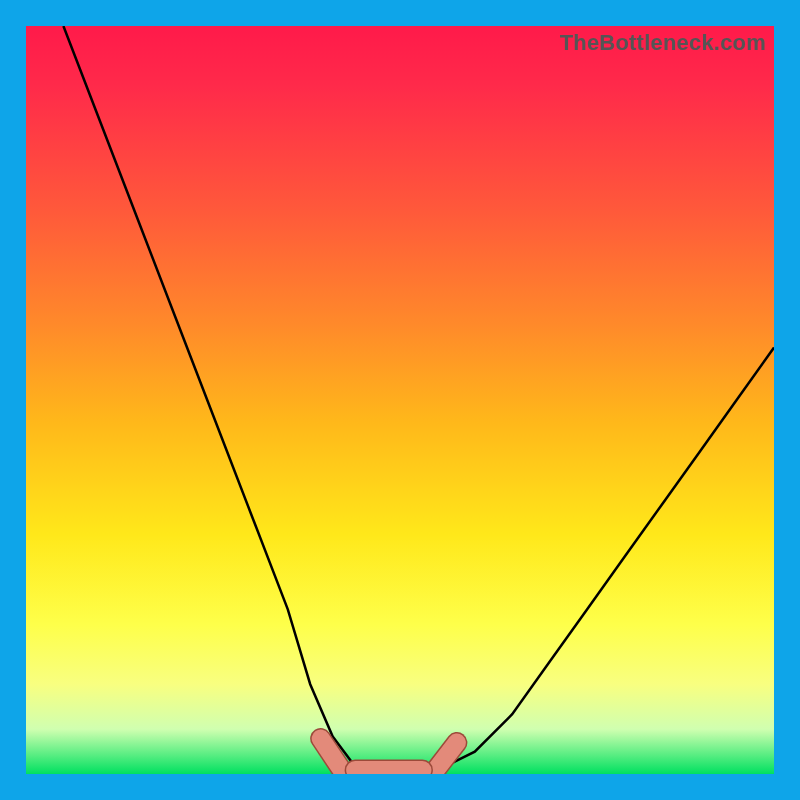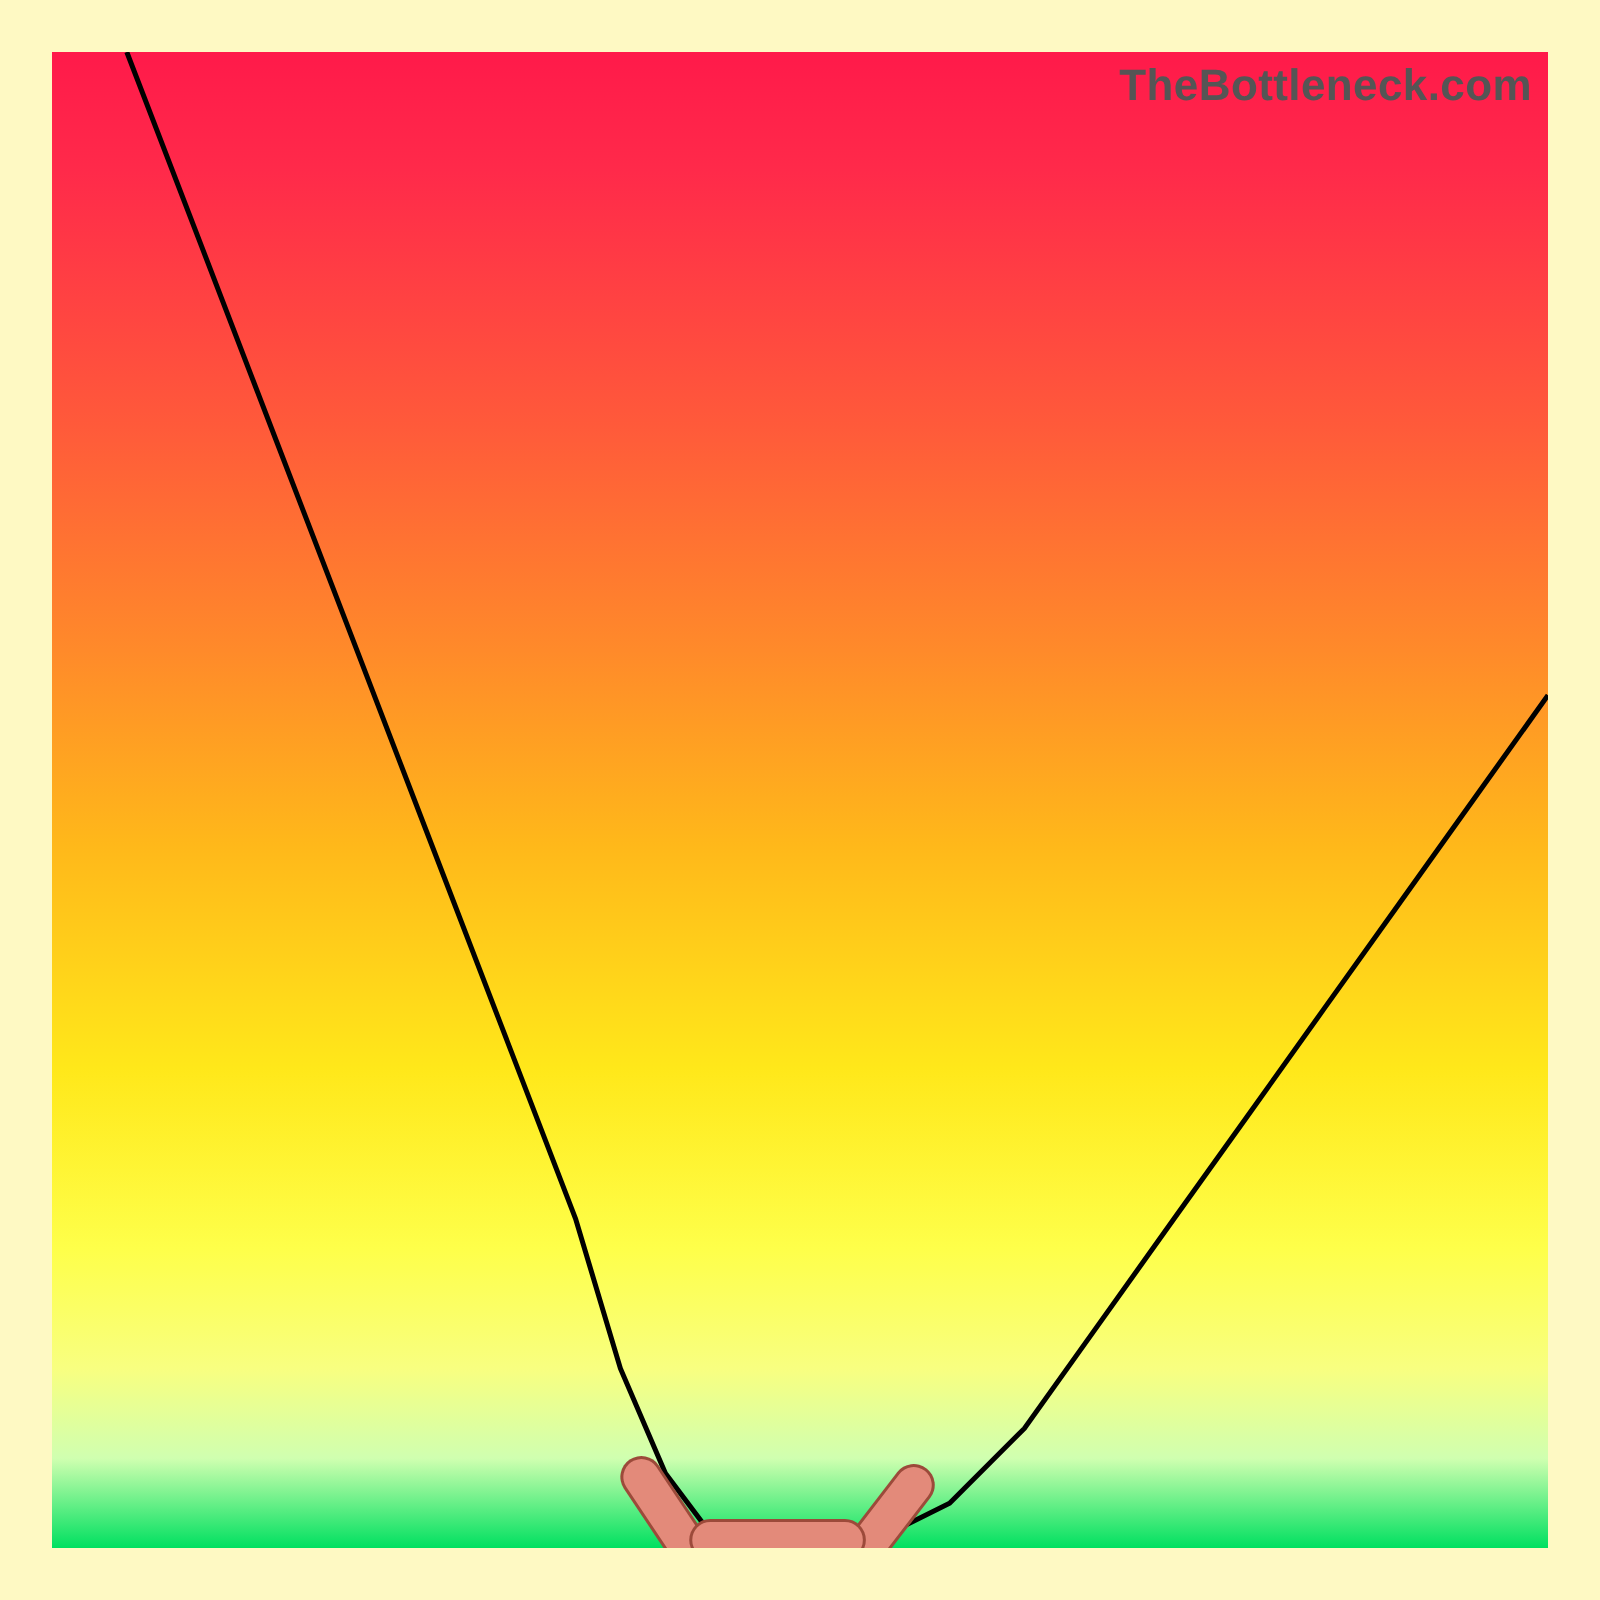"TheBottleneck.com" .frame { background: #fef9c3 -> #0ea5e9 }
